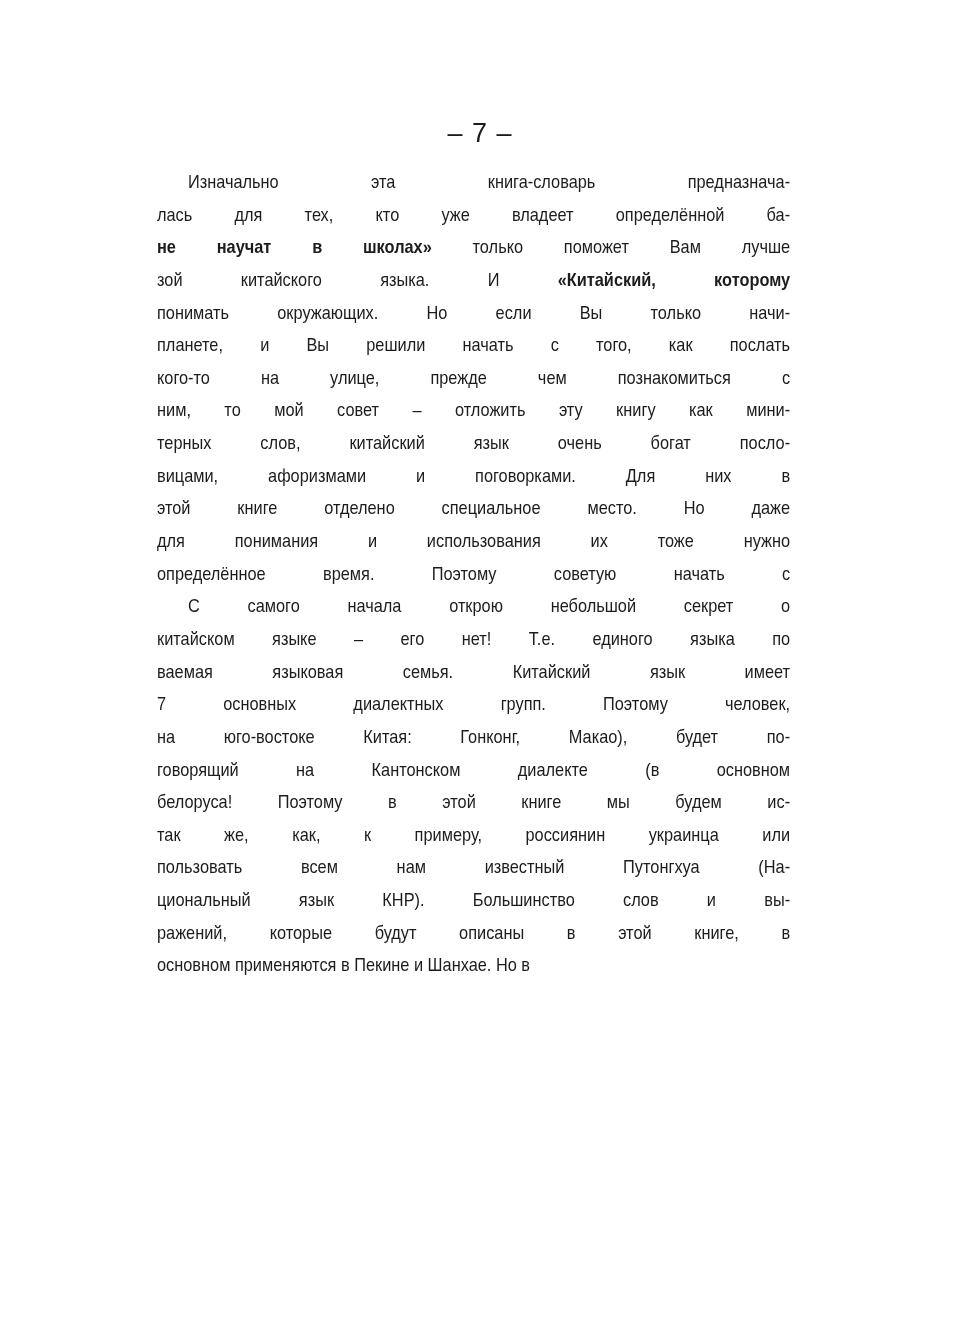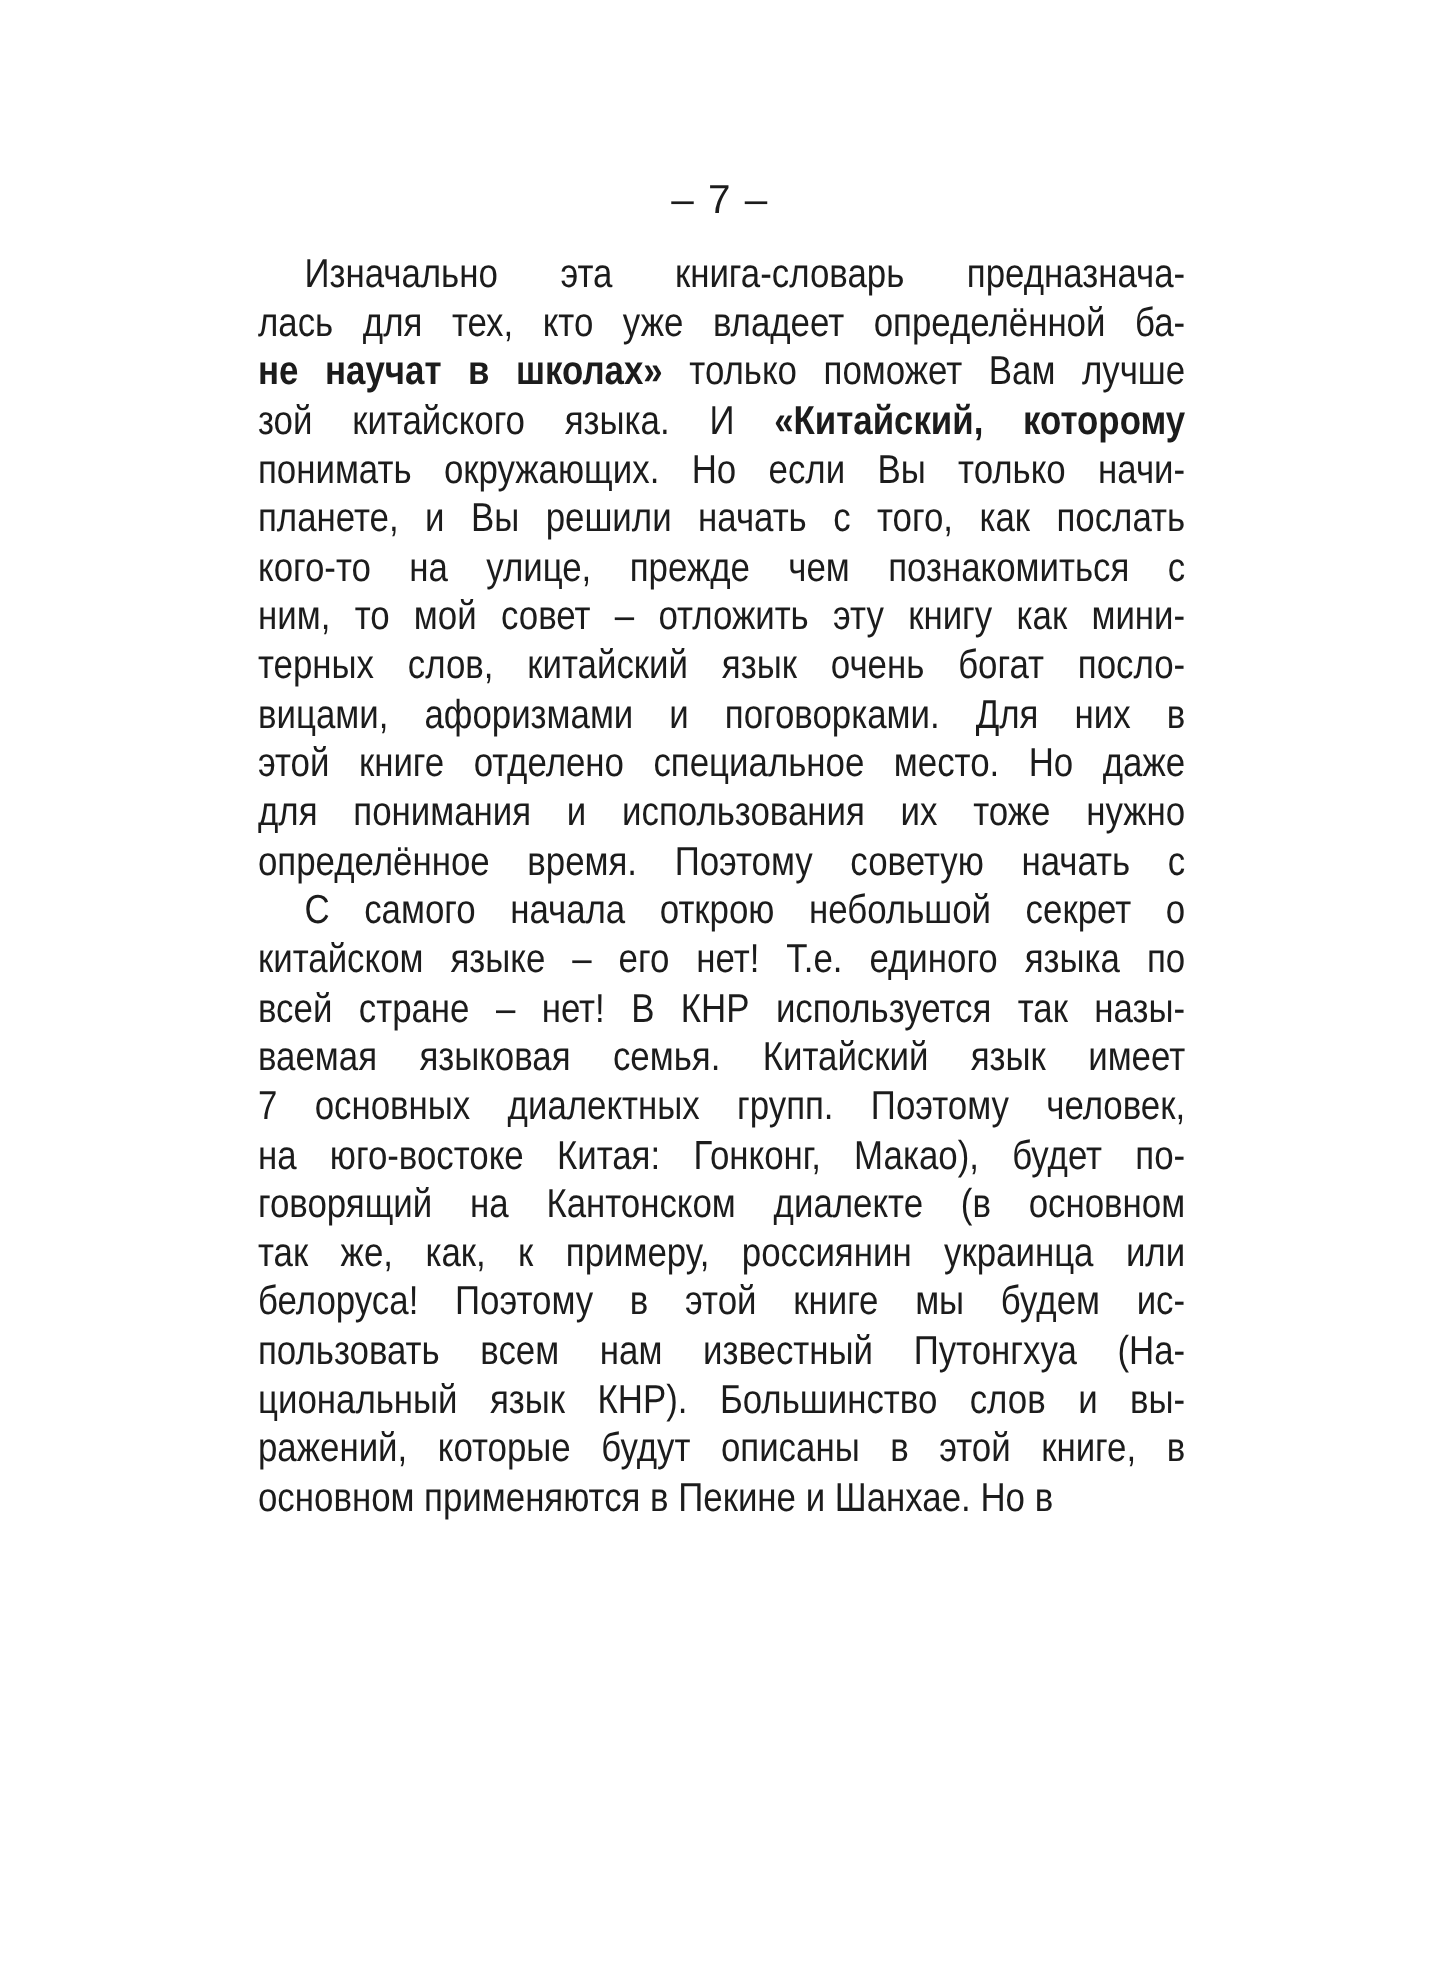"Изначально эта книга-словарь" .line { font-size: 27px -> 19px; margin-left: 15px -> none }
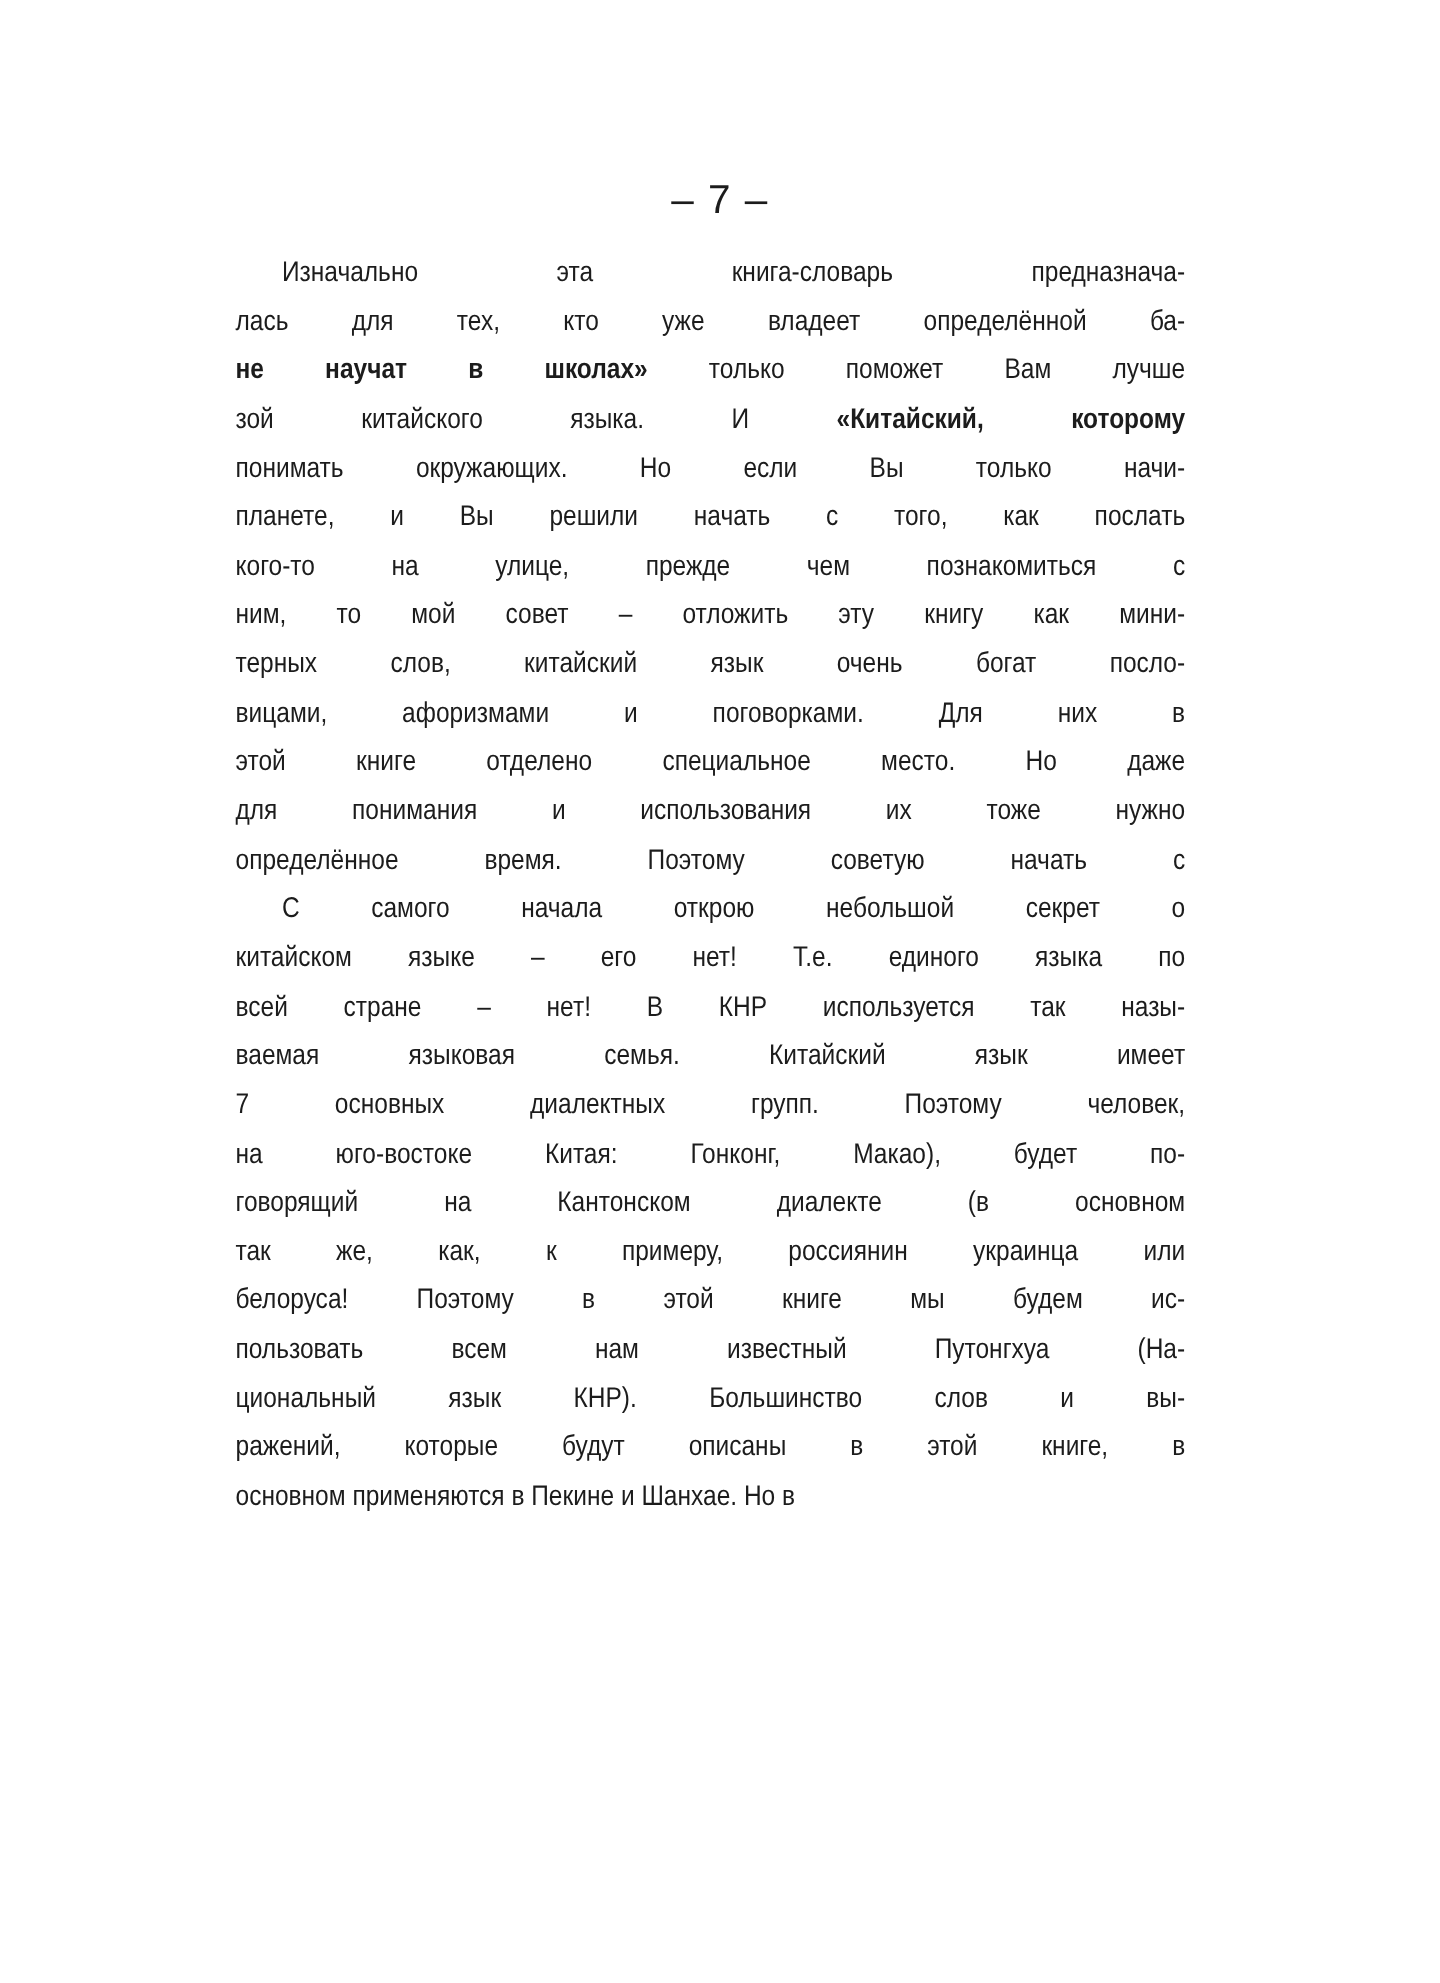"всей стране – нет! В" div.line { html: <div><span><span><span>всей стране – нет! В КНР используется так назы-</span></span></span></div> -> none }
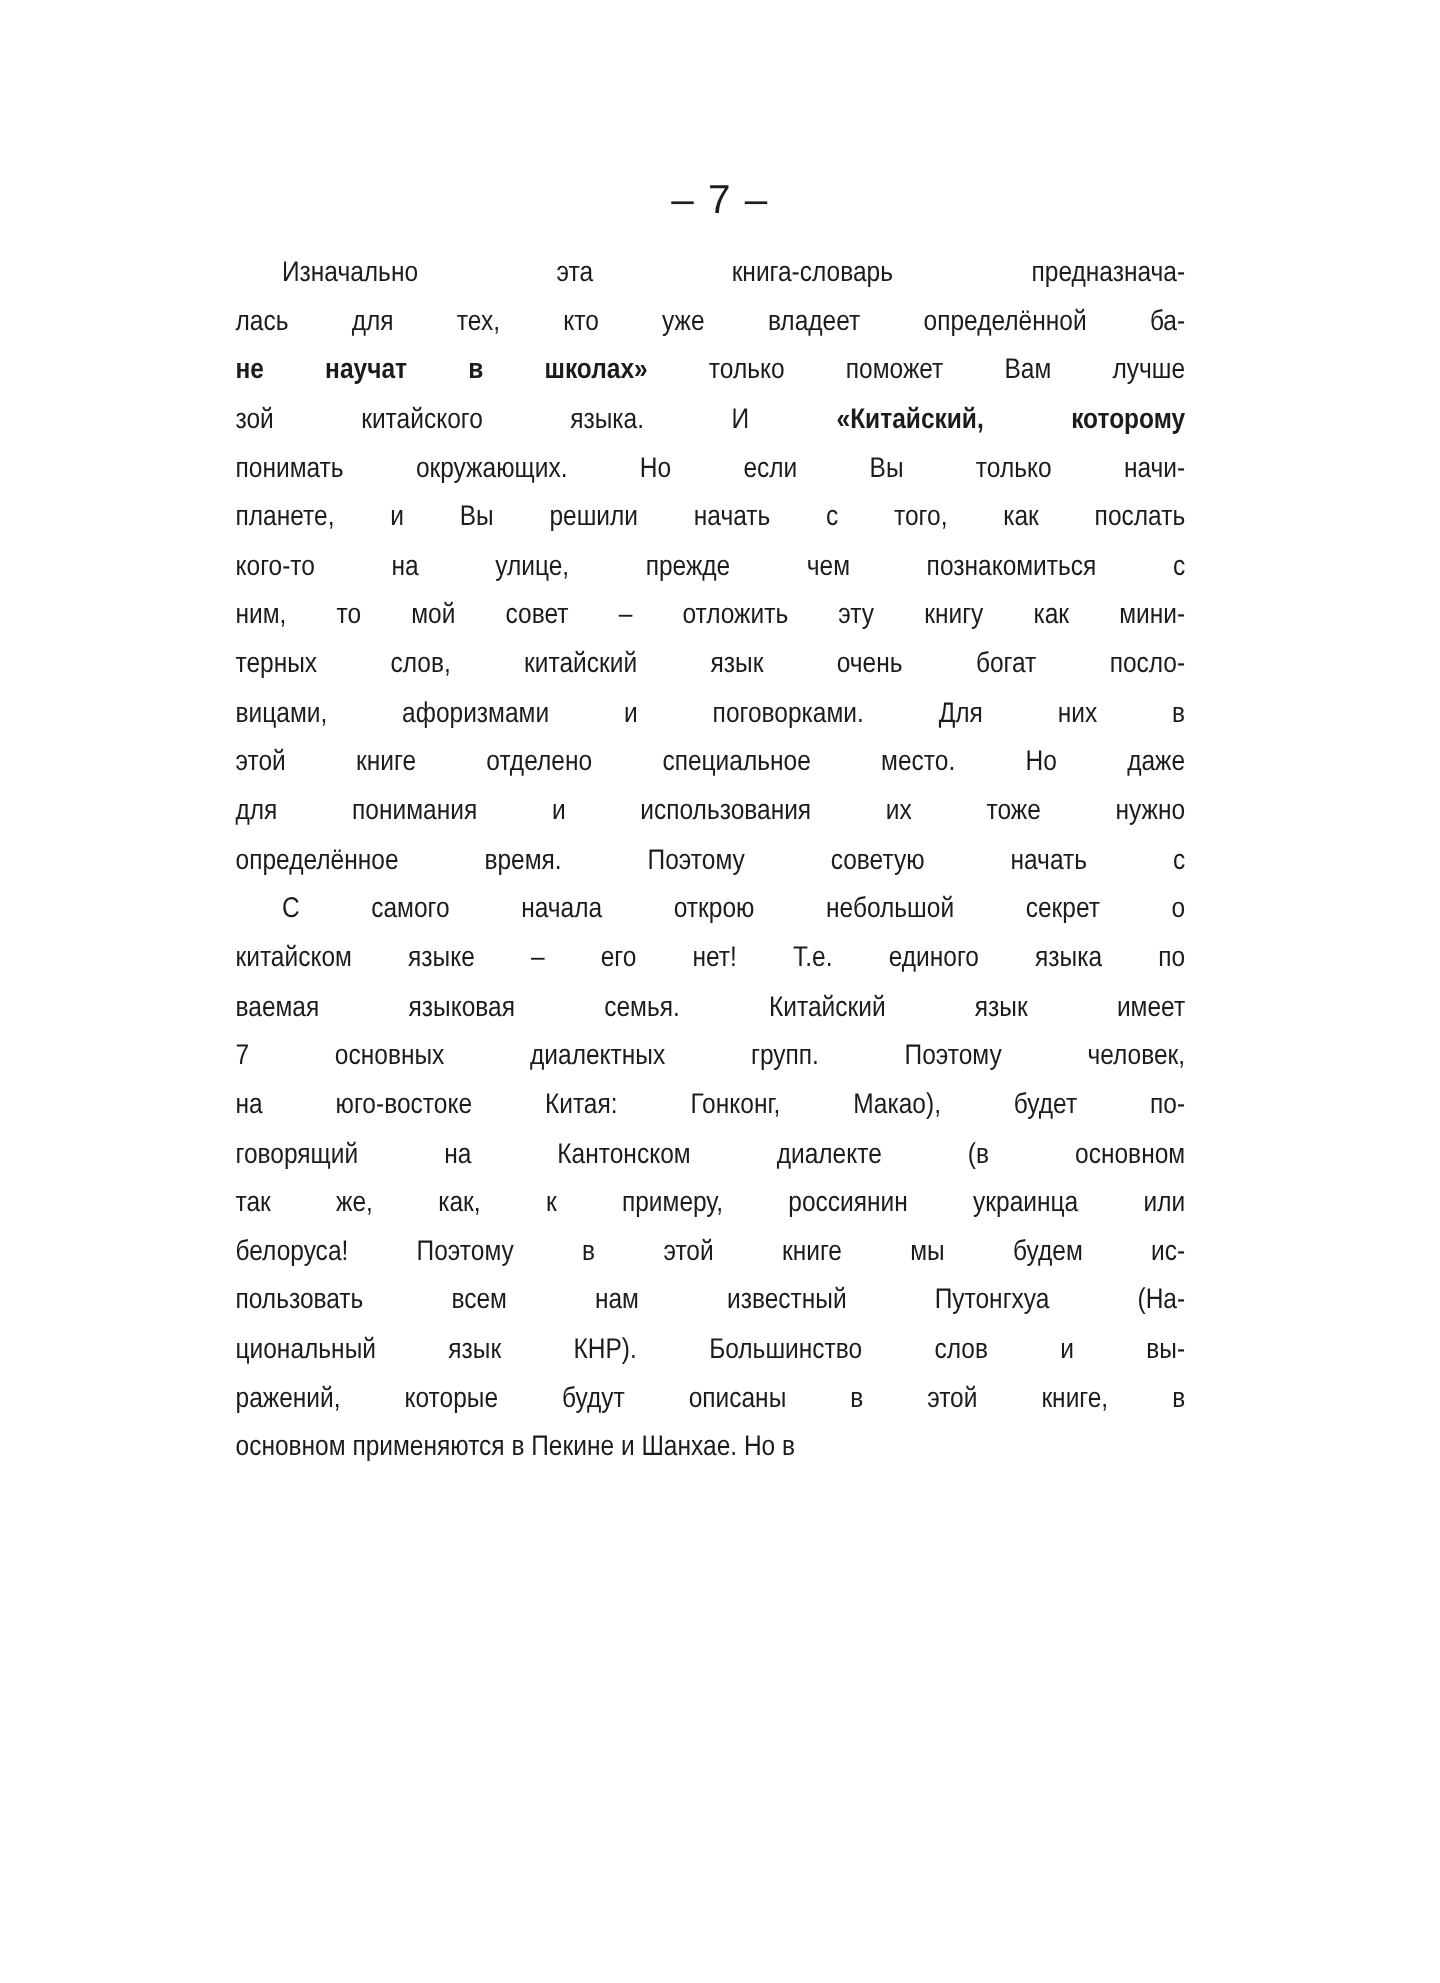"так же, как, к примеру," div.line { order: before "белоруса! Поэтому в этой книге" -> after "белоруса! Поэтому в этой книге" }
